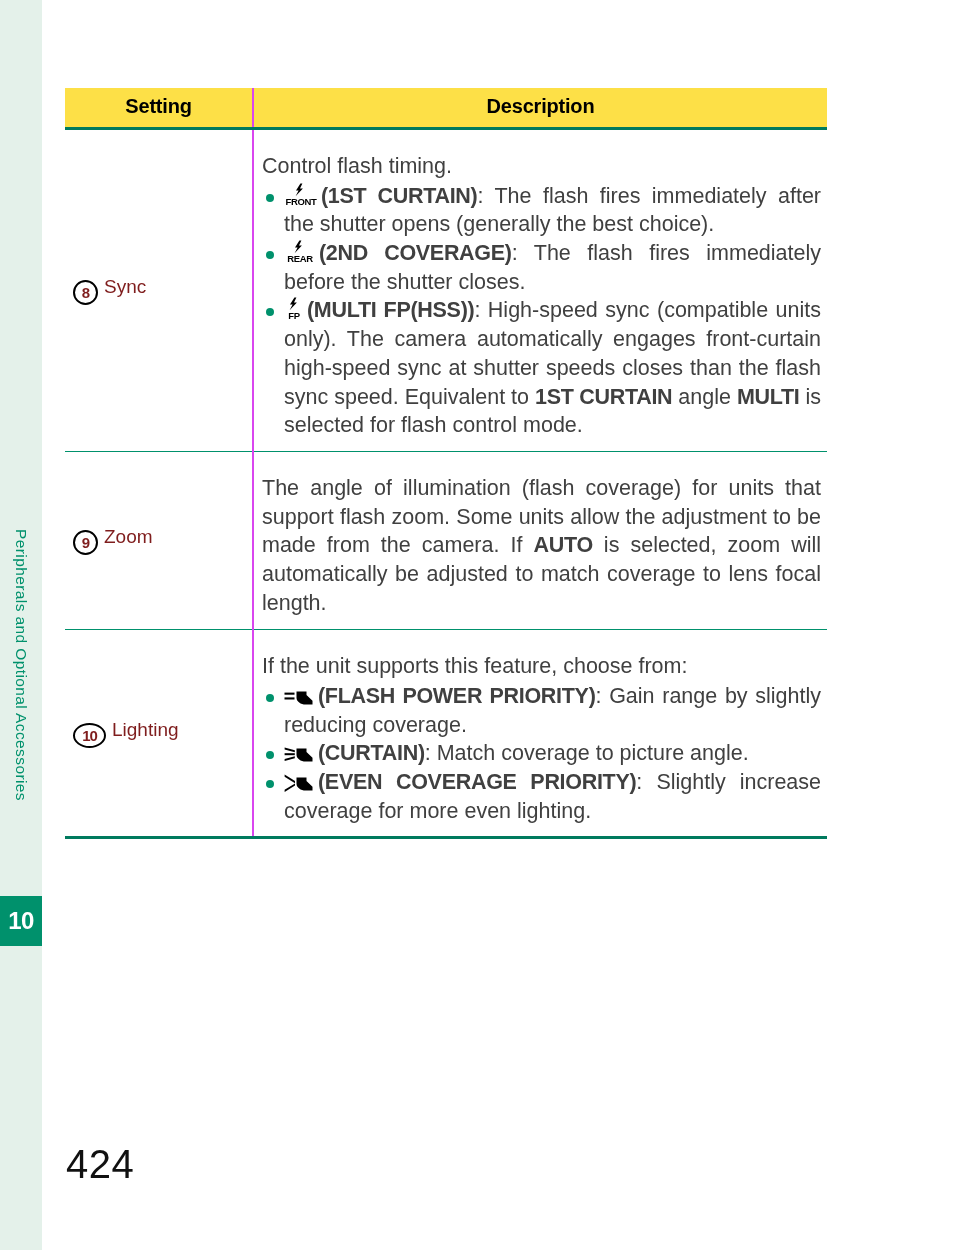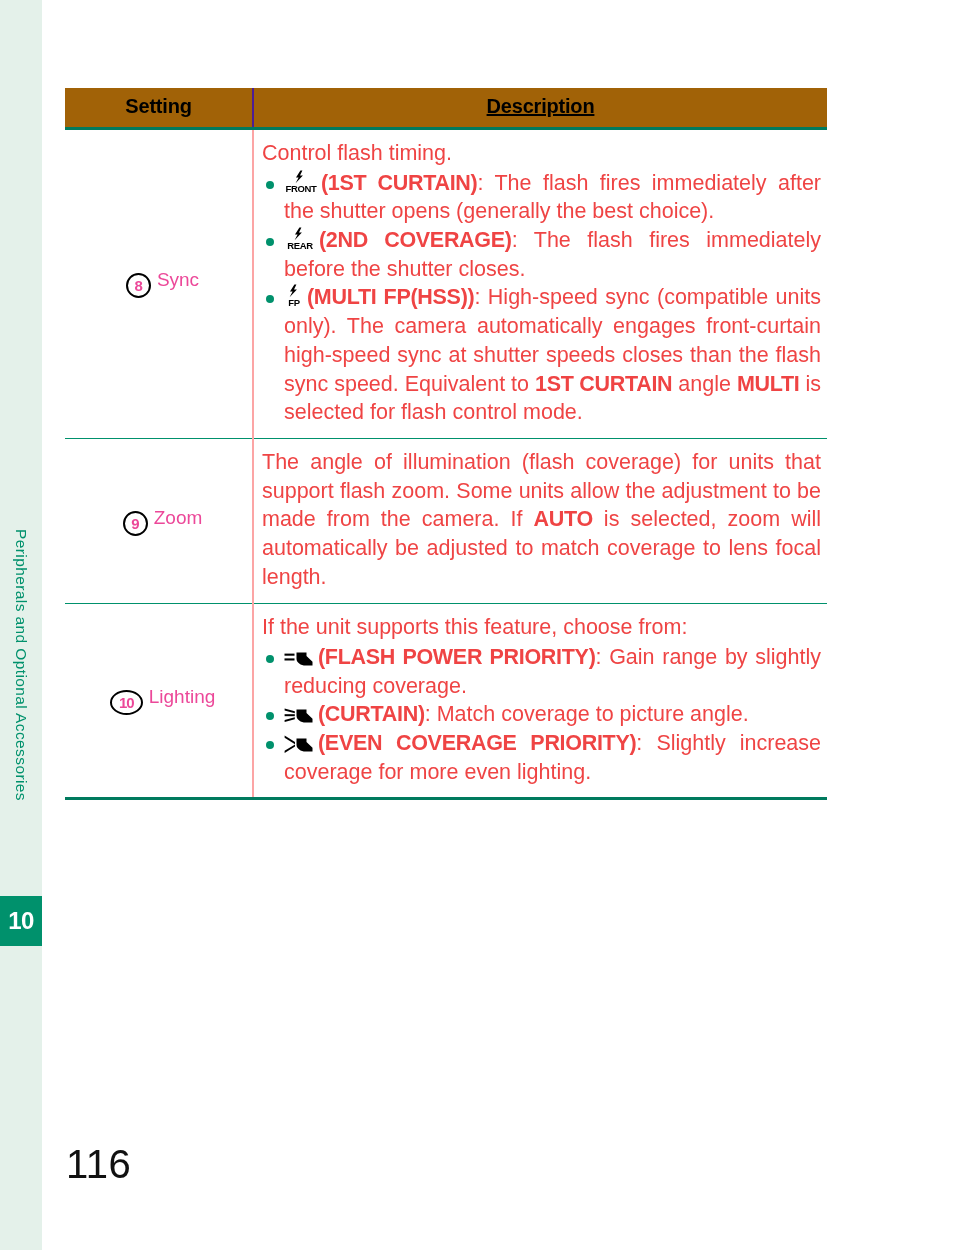"Setting" thead th { background: #a16207 -> #fde047 }
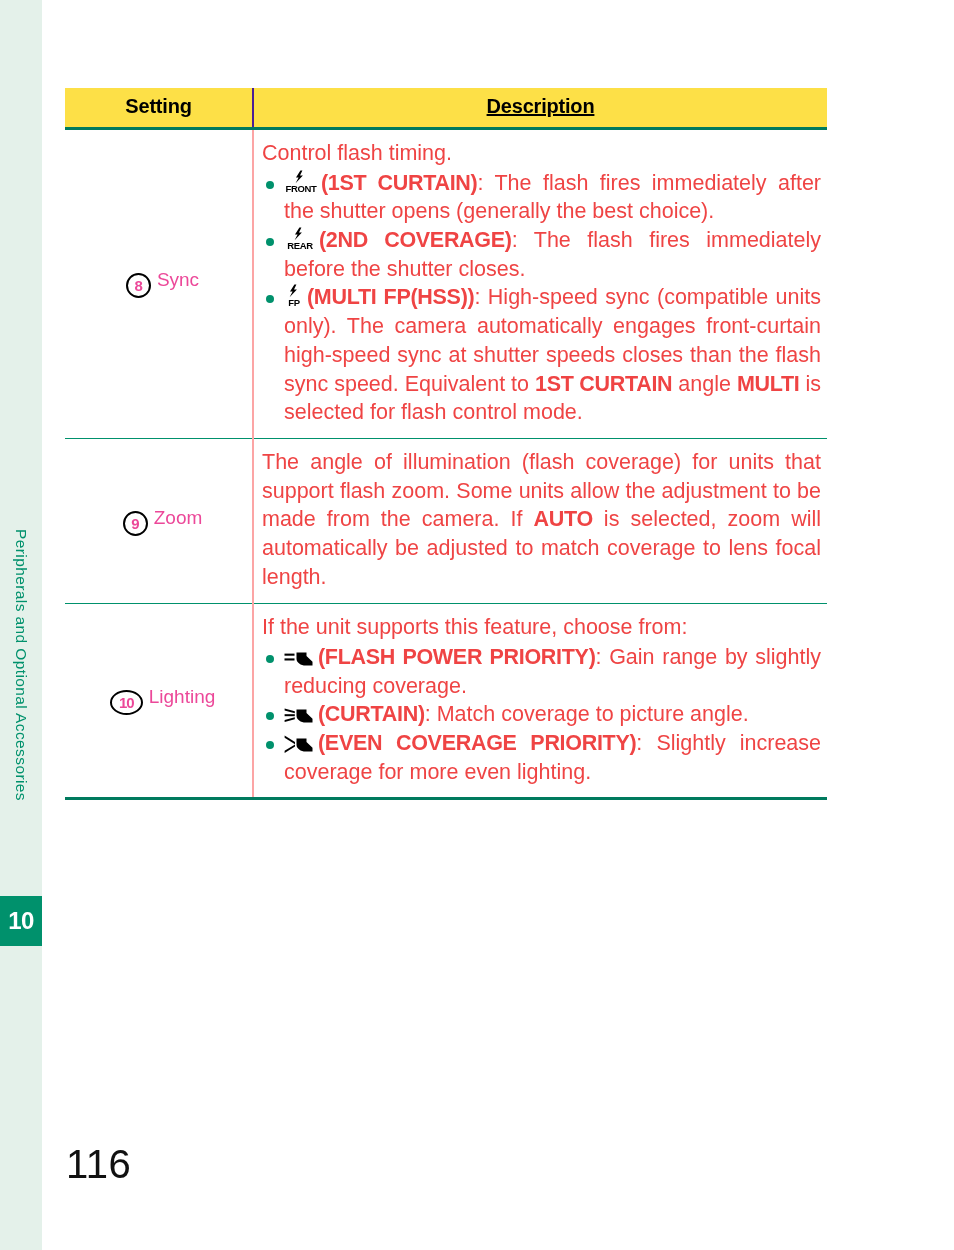"Description" thead th.th-desc { border-left: 2px solid #4c1d95 -> 2px solid #d946ef; text-decoration: underline -> none }
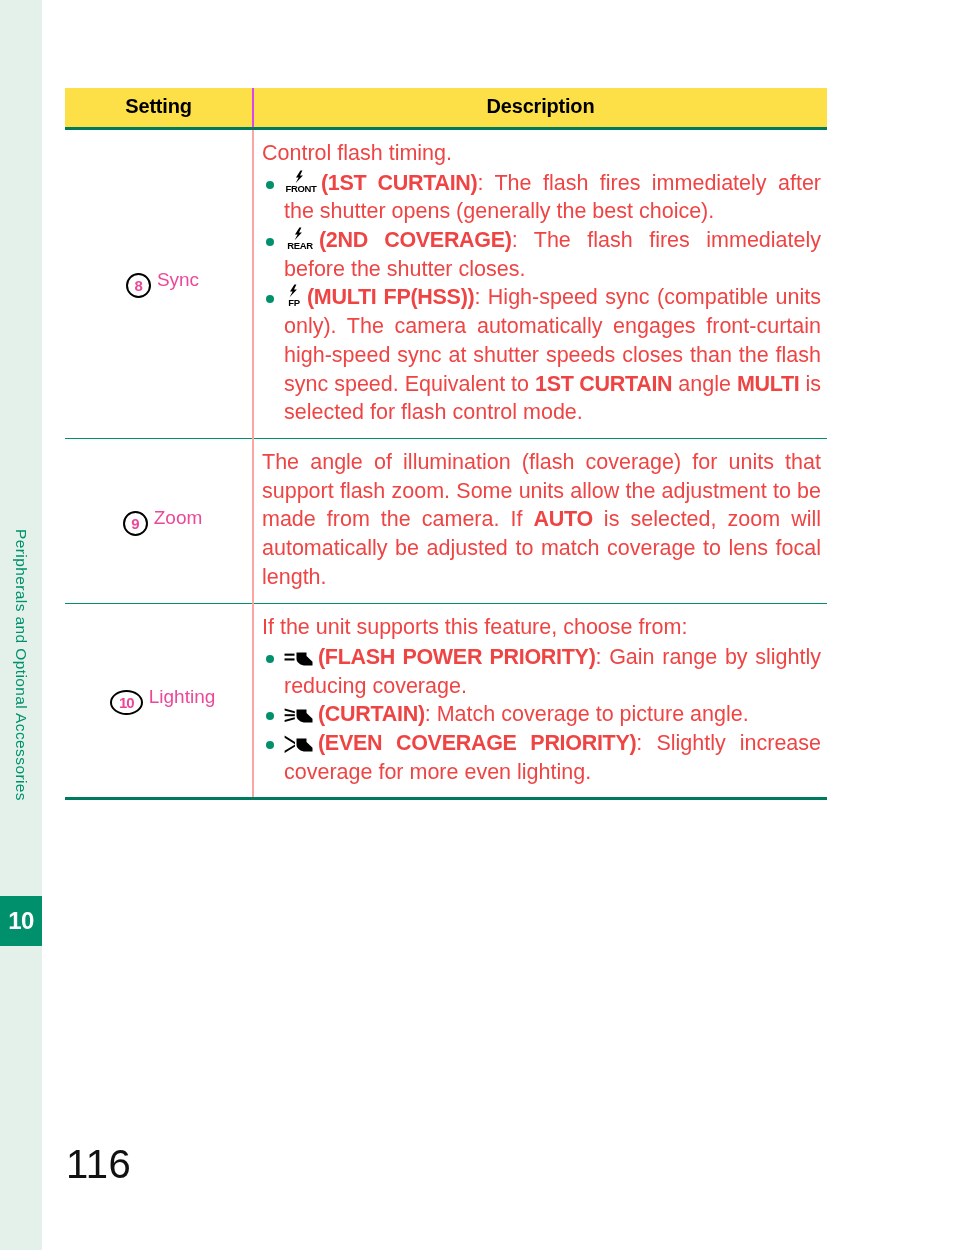"Control flash timing." td.desc-cell { border-left: 2px solid #fca5a5 -> 2px solid #d946ef; color: #ef4444 -> #404040; padding: 9px 6px 11px 8px -> 22px 6px 11px 8px }
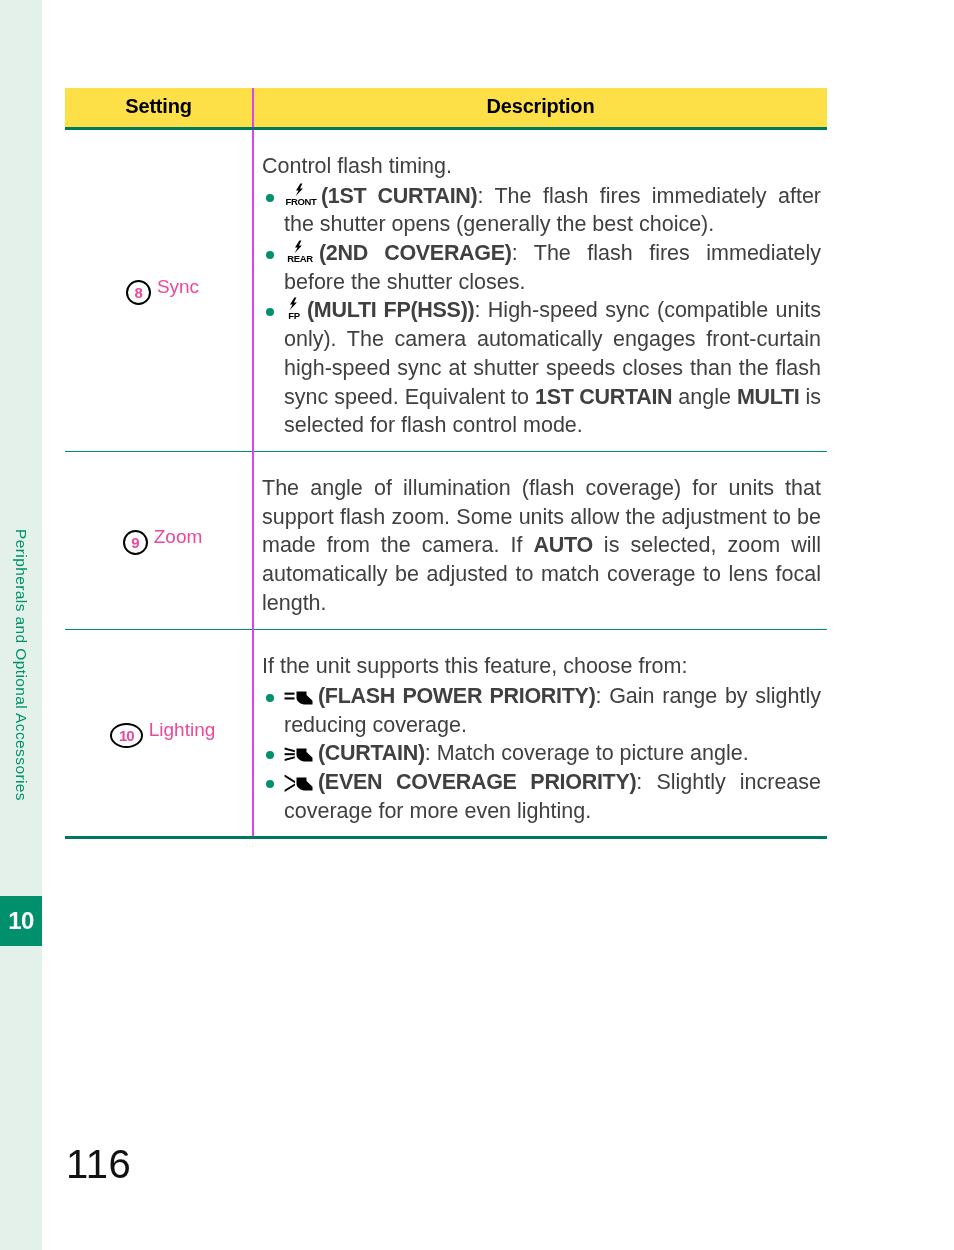"8 Sync" td.setting-cell { color: #ec4899 -> #7f1d1d; text-align: center -> none }
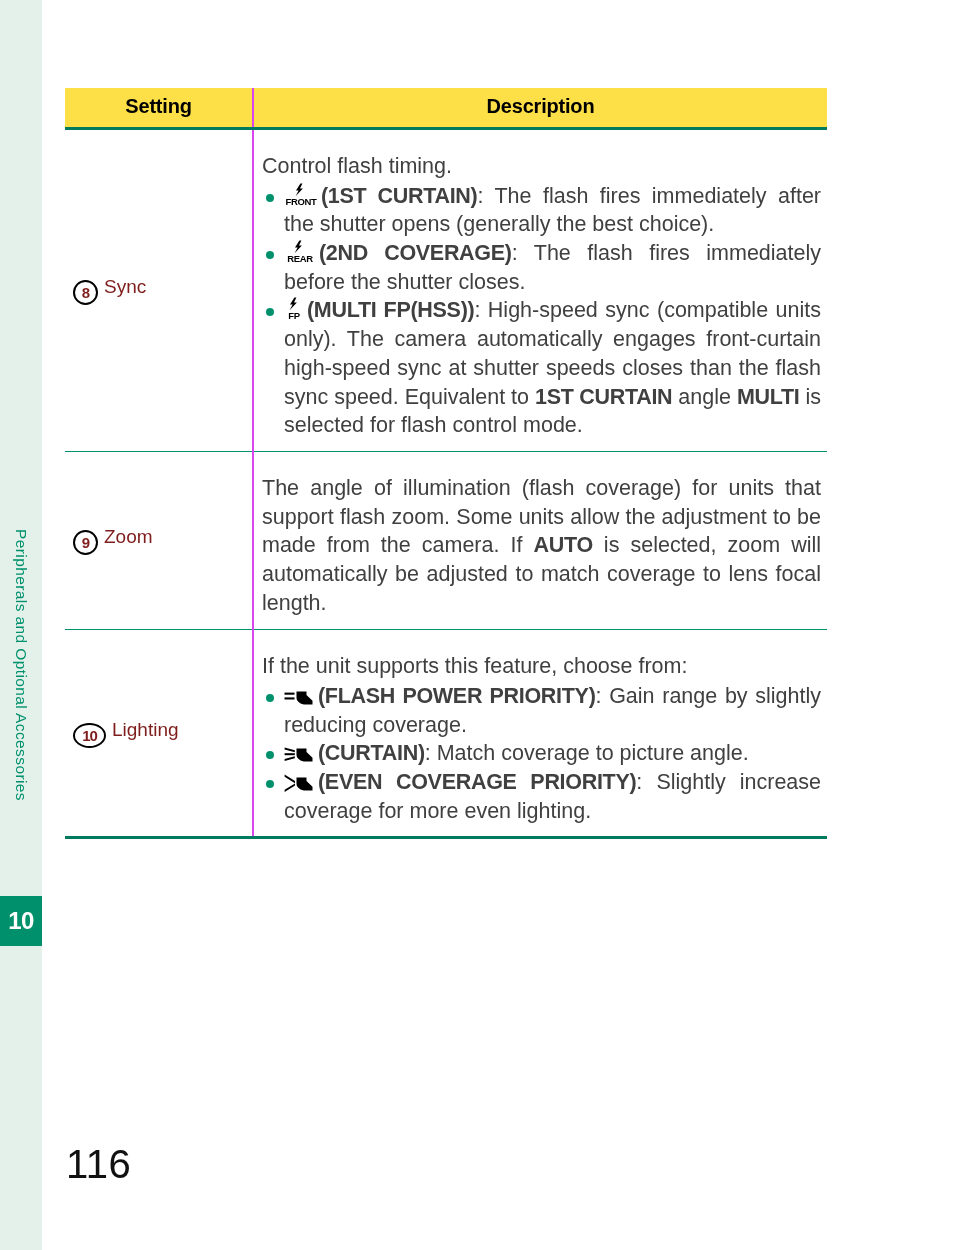"116" div { text: 116 -> 424 }
